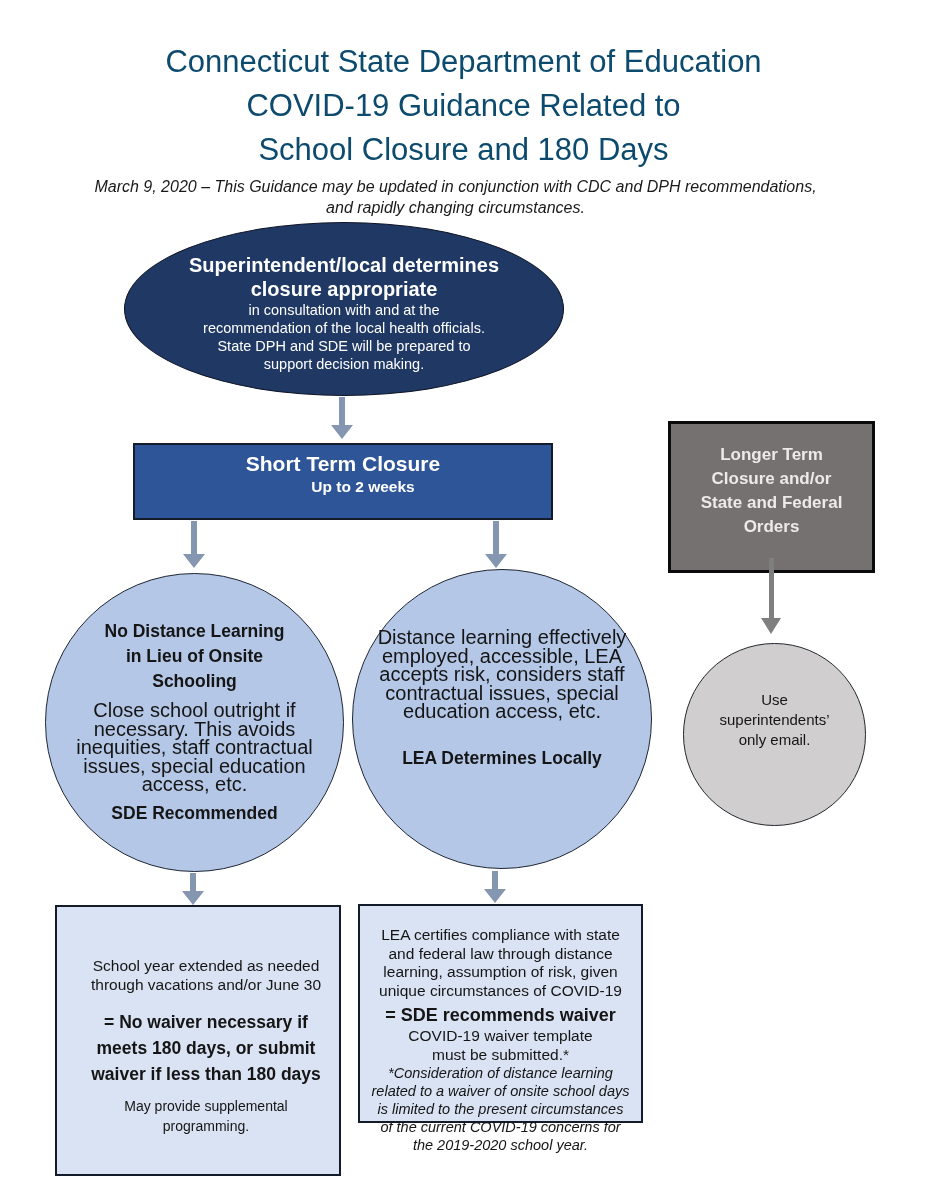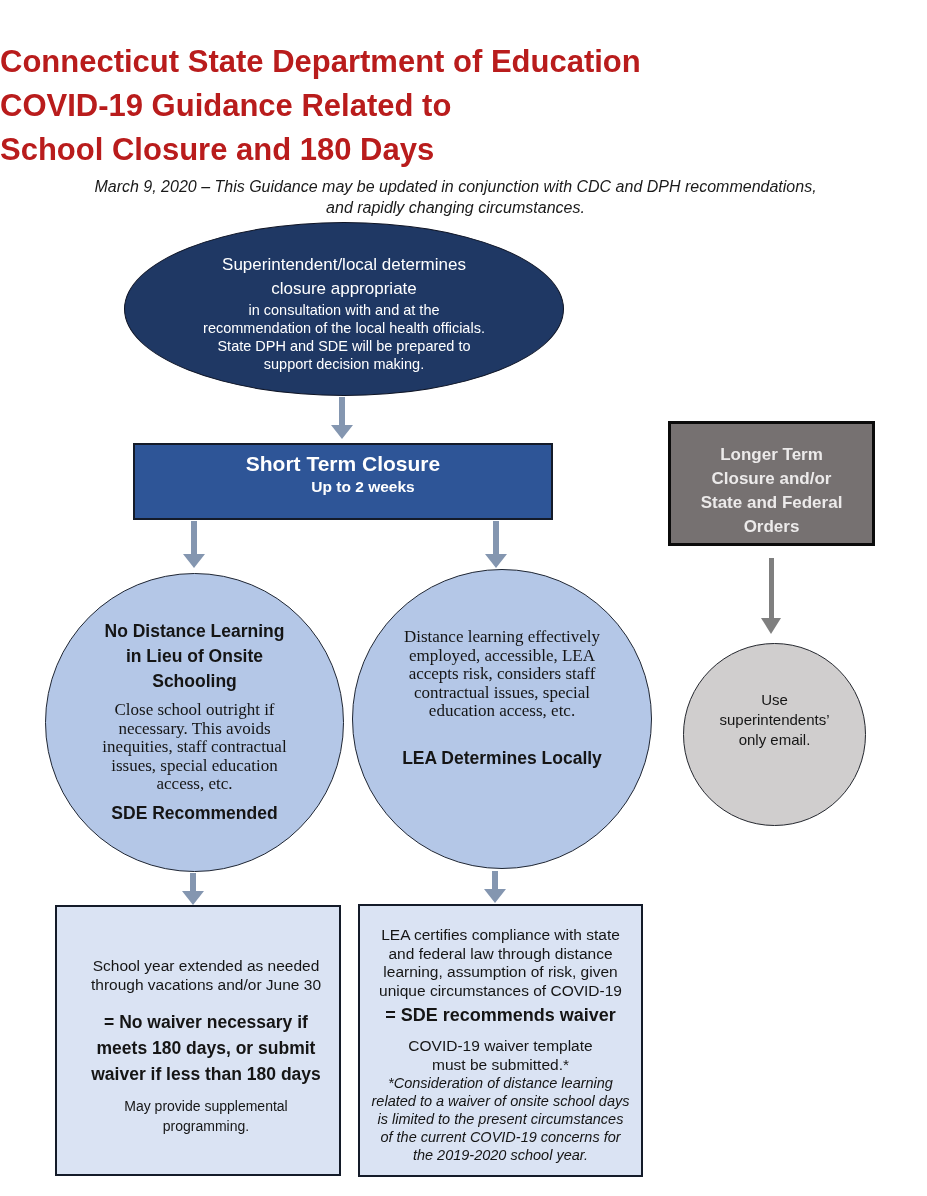"Connecticut State Department of" .page-title { color: #b91c1c -> #0c4a6e; font-weight: bold -> normal; text-align: none -> center }
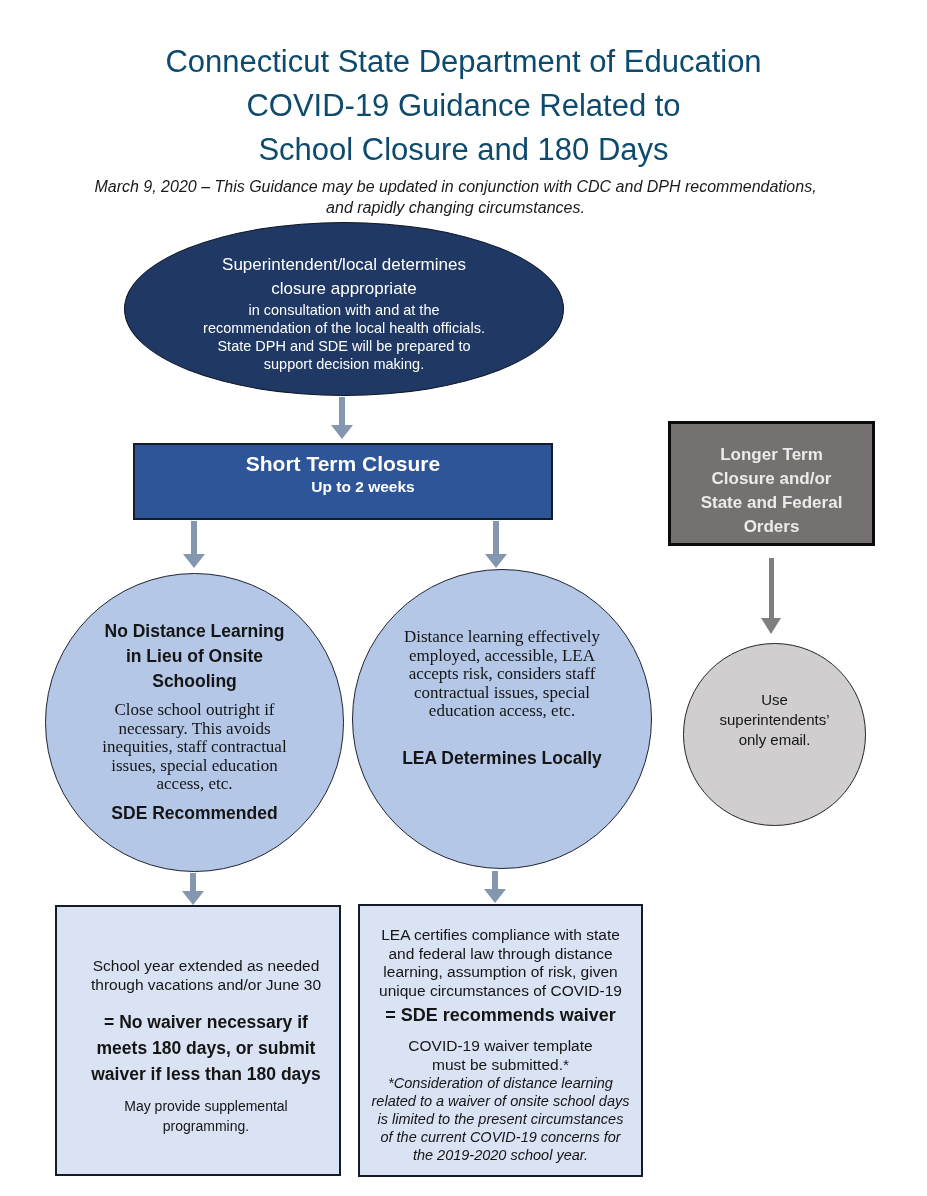"Superintendent/local determines" .start-ellipse .heading { font-size: 17px -> 20px; font-weight: normal -> bold }
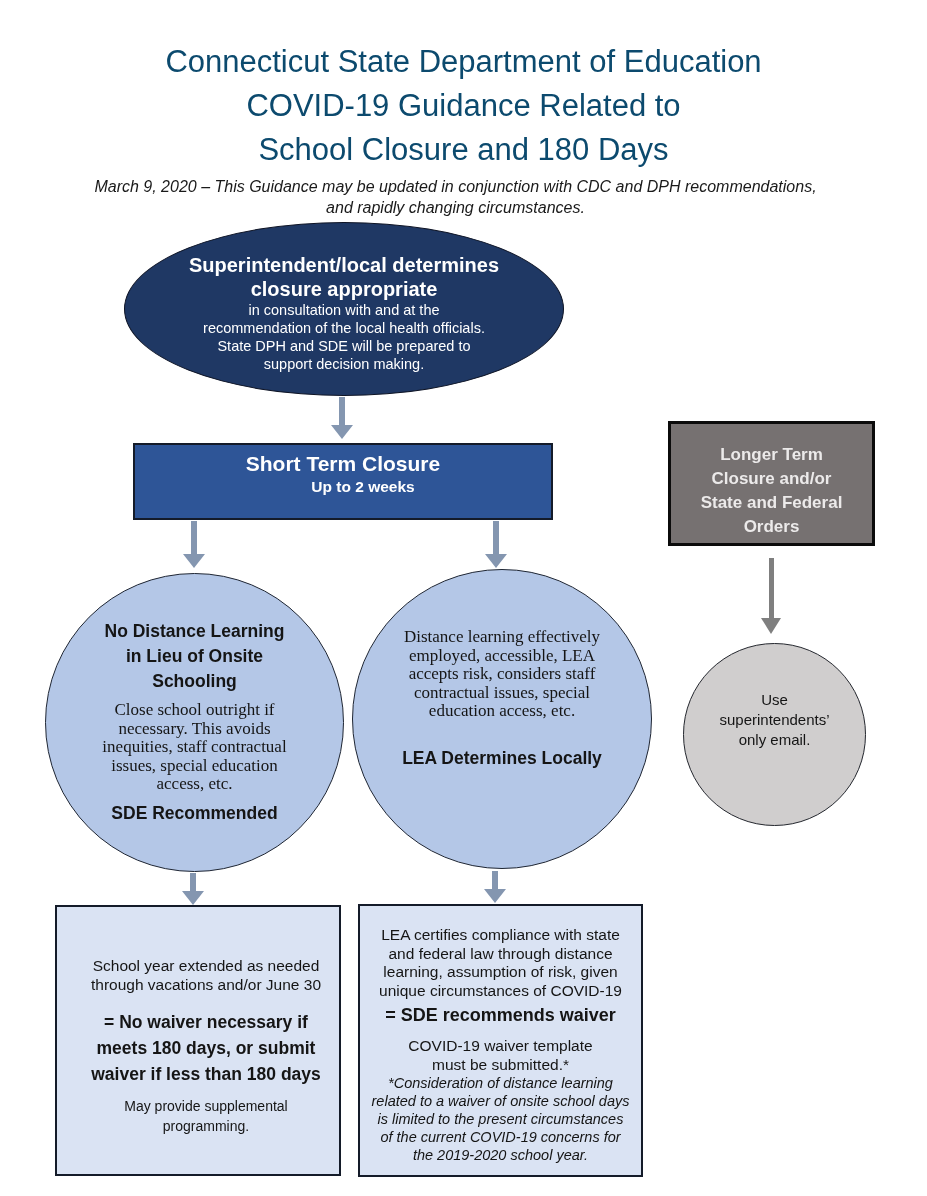"Longer Term" .gray-box { height: 125px -> 152px }
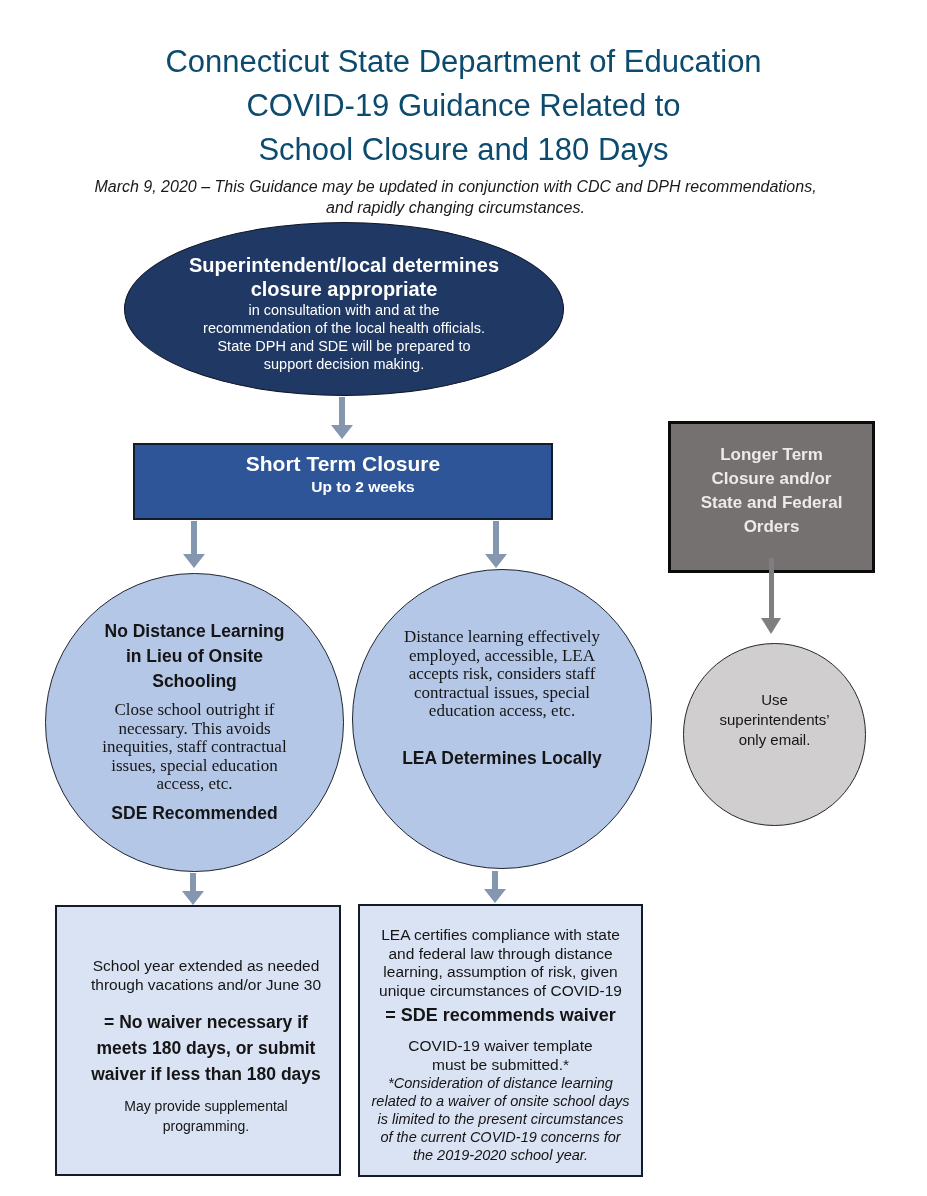"Distance learning effectively" .circle .body { font-family: Liberation Serif, serif -> none; font-size: 17px -> 20px }
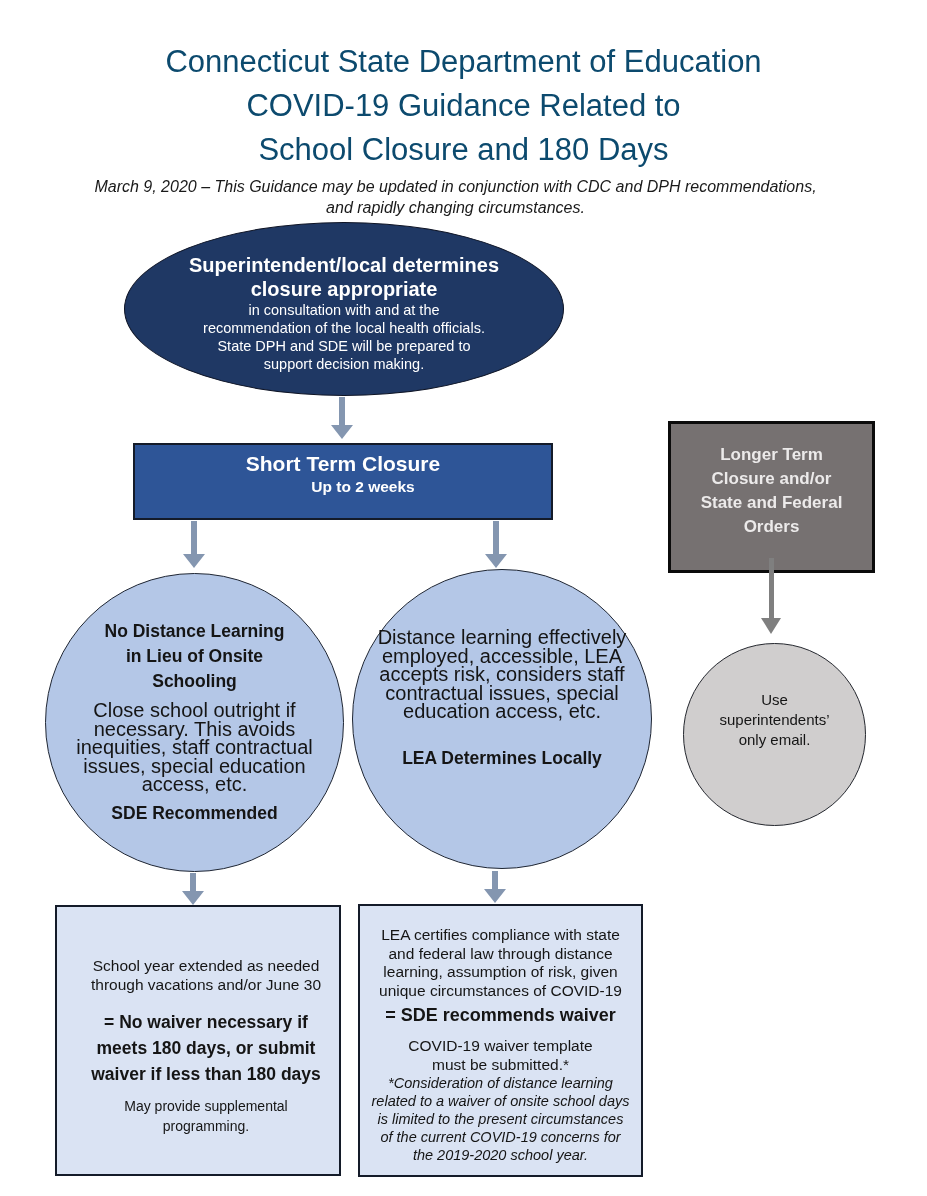"LEA certifies compliance with state" .rect-right { height: 273px -> 219px }
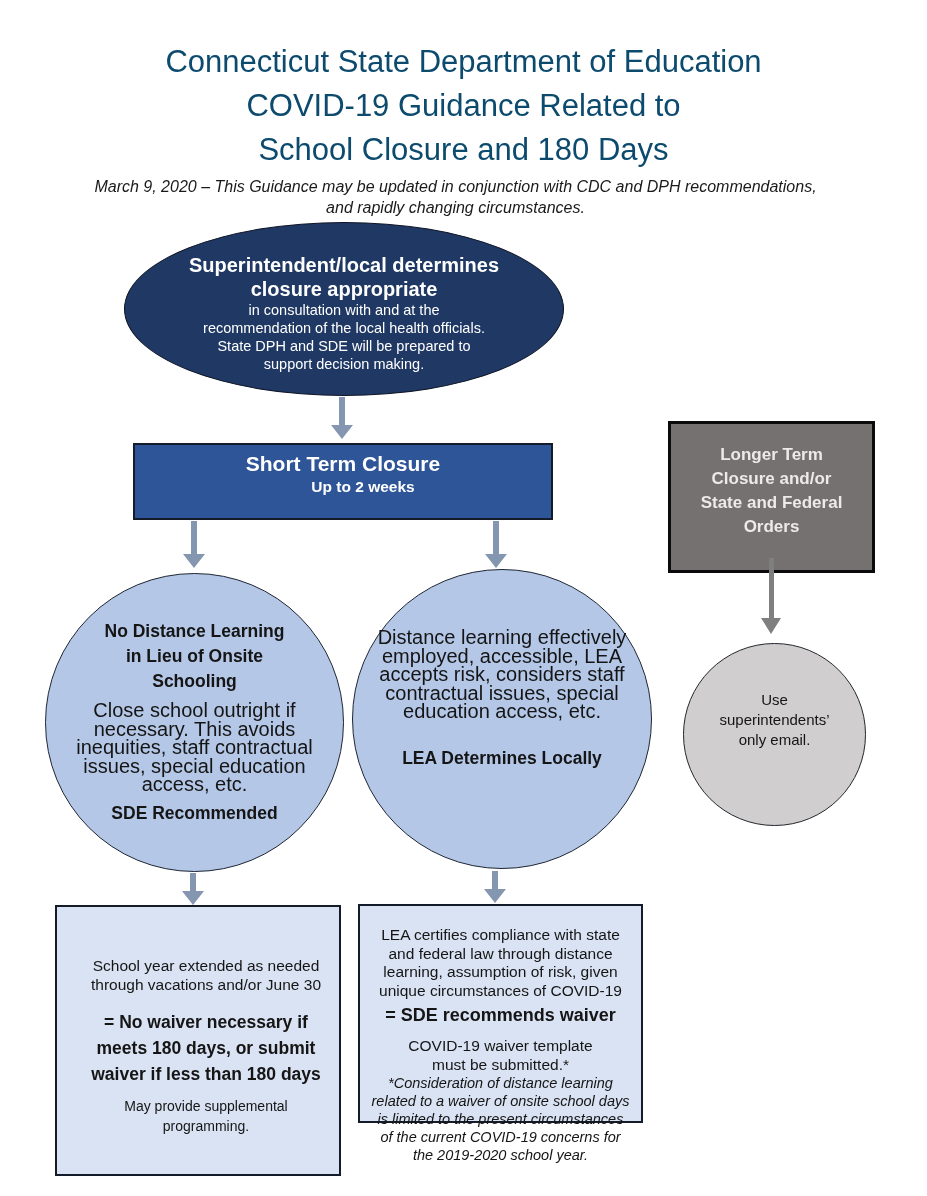"COVID-19 waiver template" .rect-right .template { margin-top: 10px -> none }
